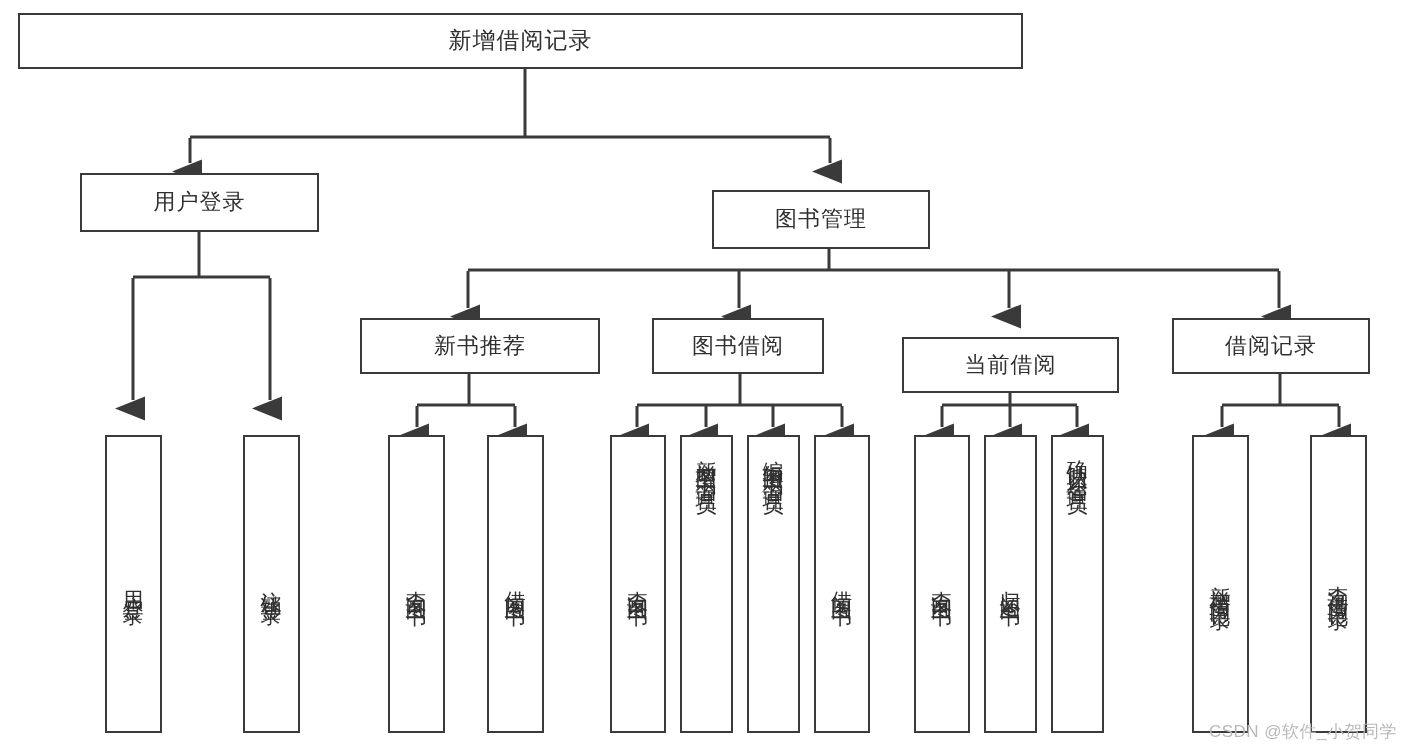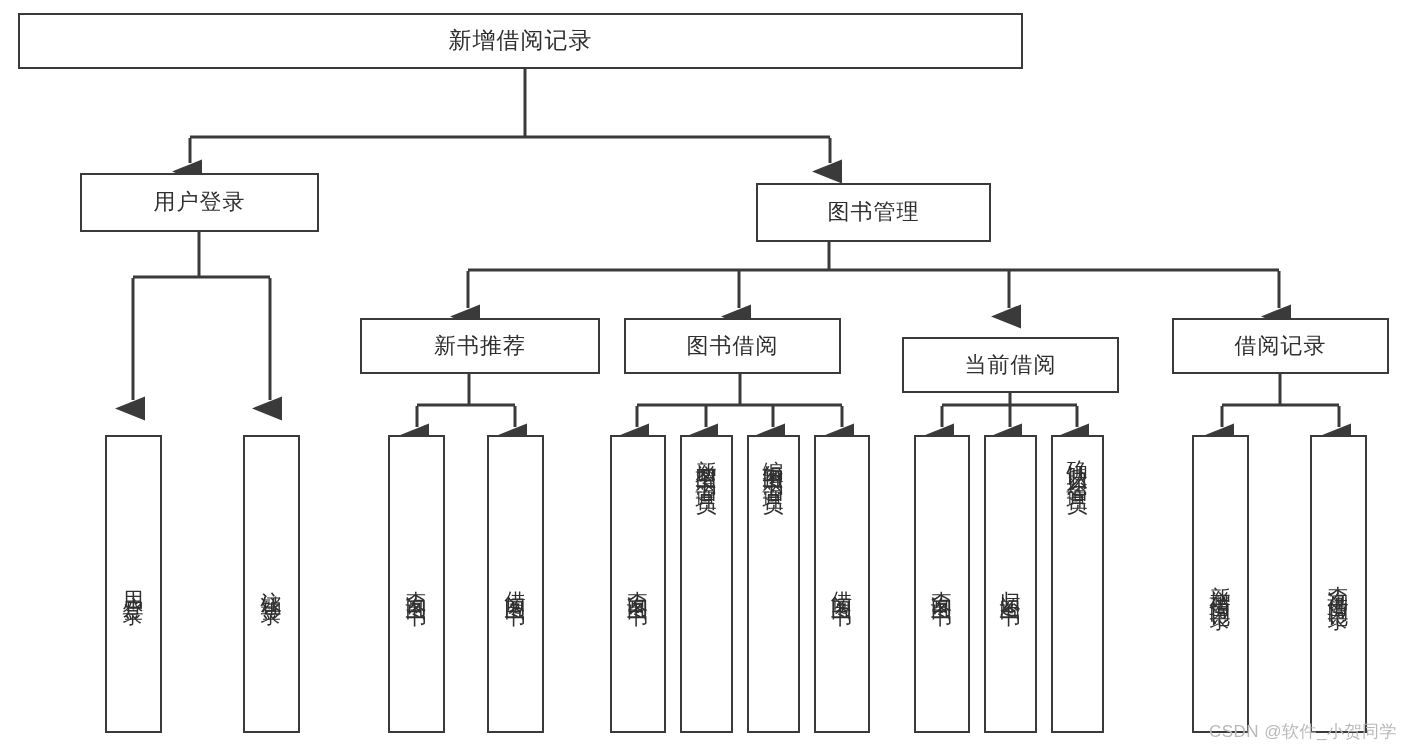"图书管理" div.node { margin-left: 44px -> none; top: 183px -> 190px; width: 235px -> 218px }
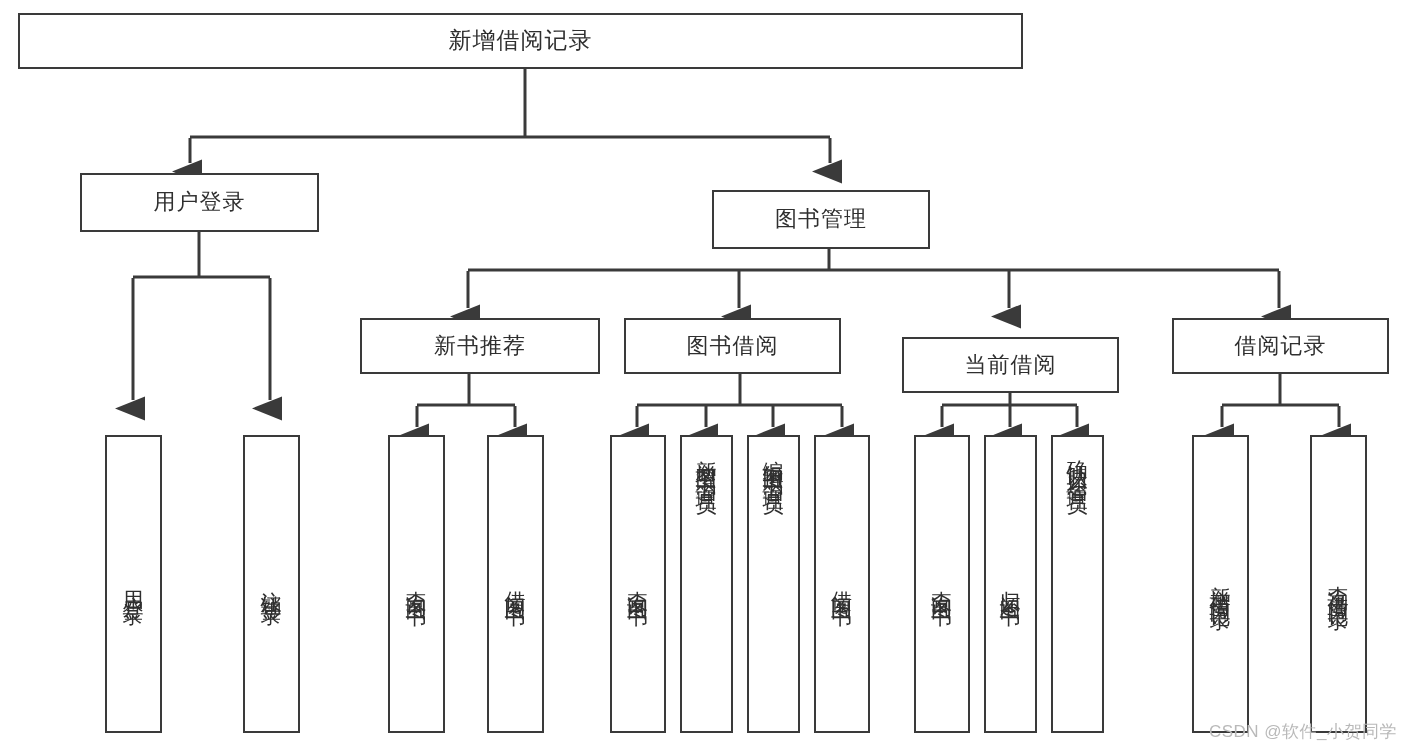"图书借阅" div.node { left: 624px -> 652px; width: 217px -> 172px }
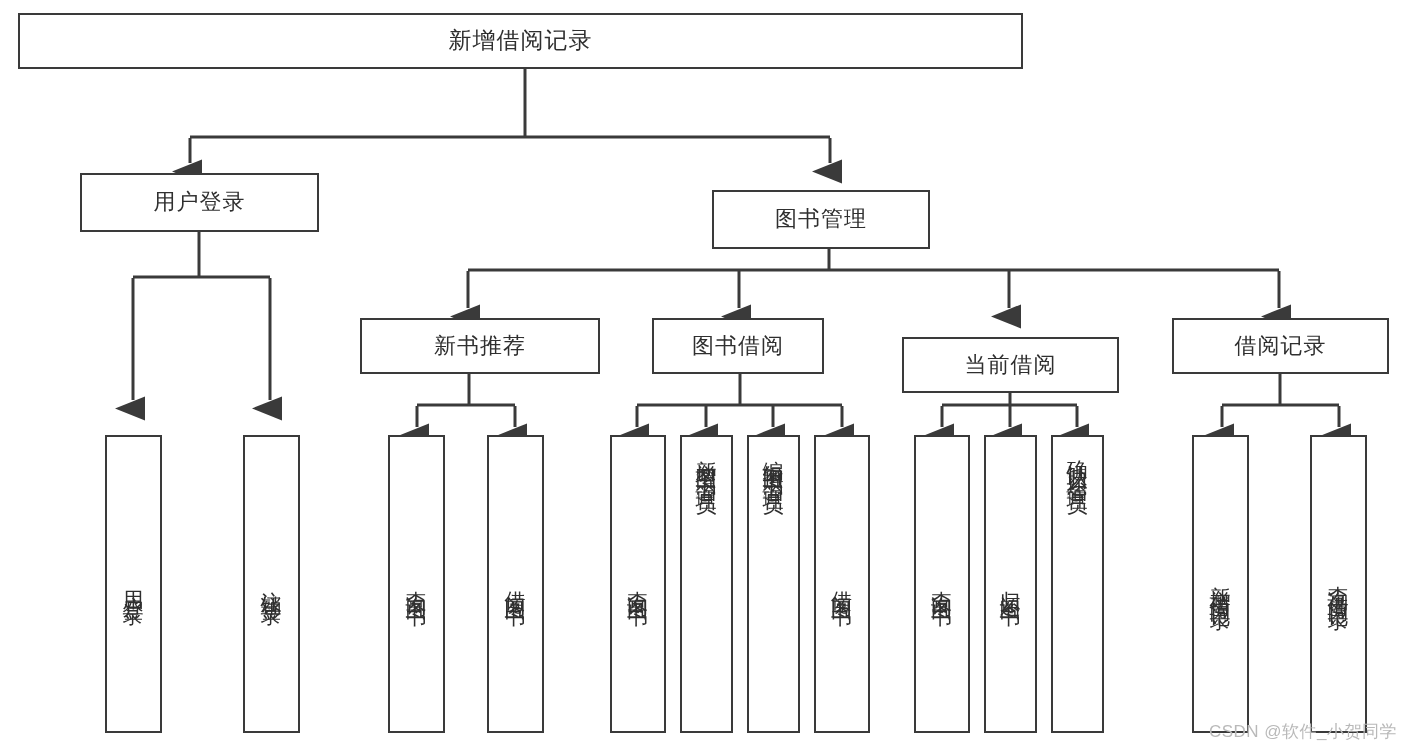"借阅记录" div.node { width: 217px -> 198px }
